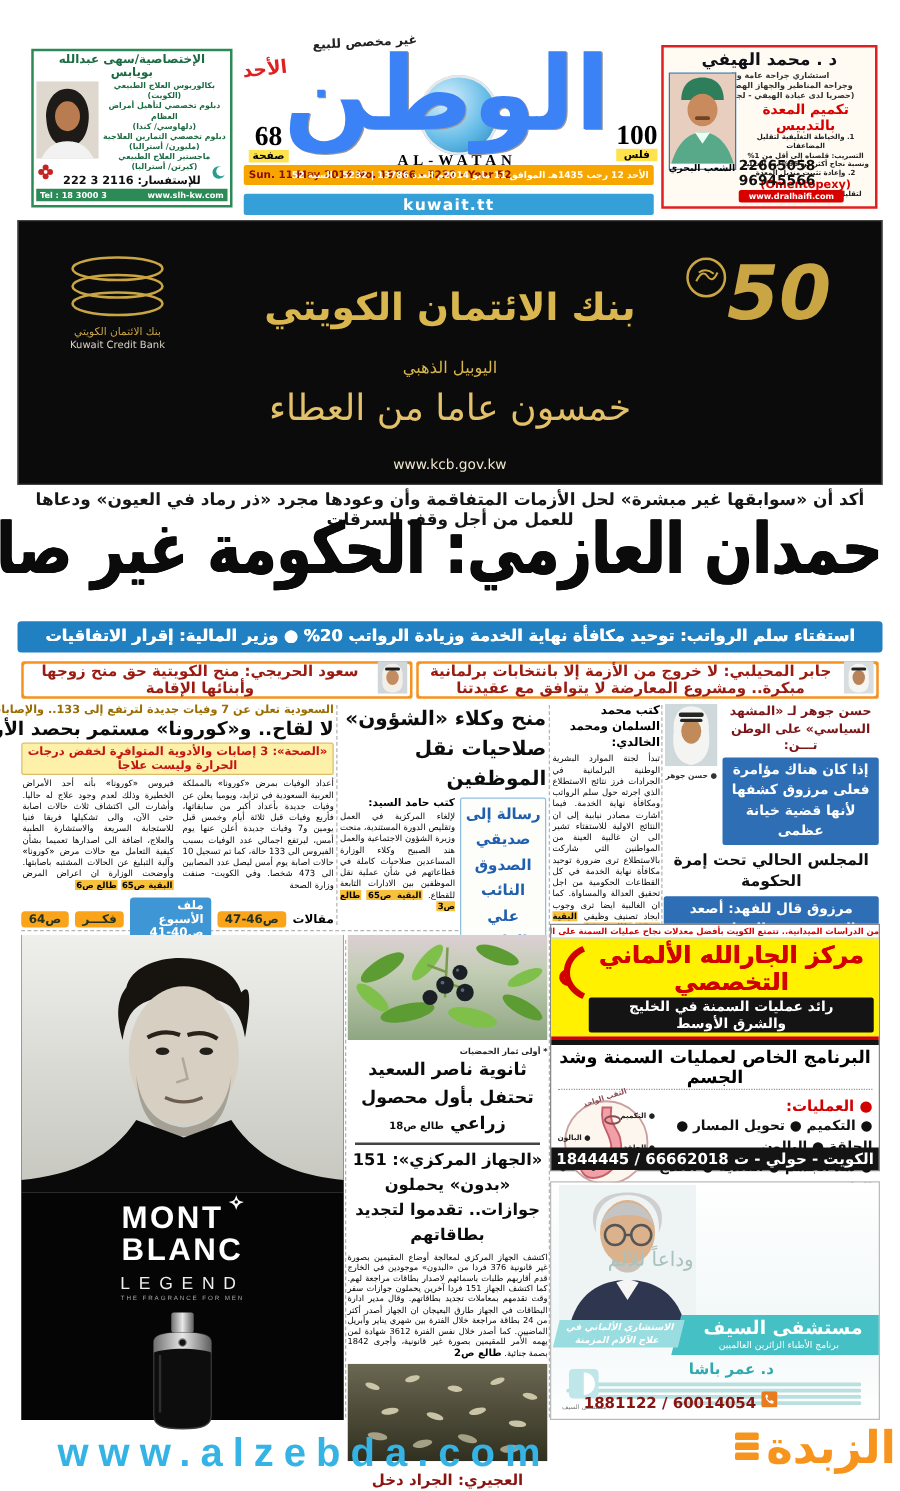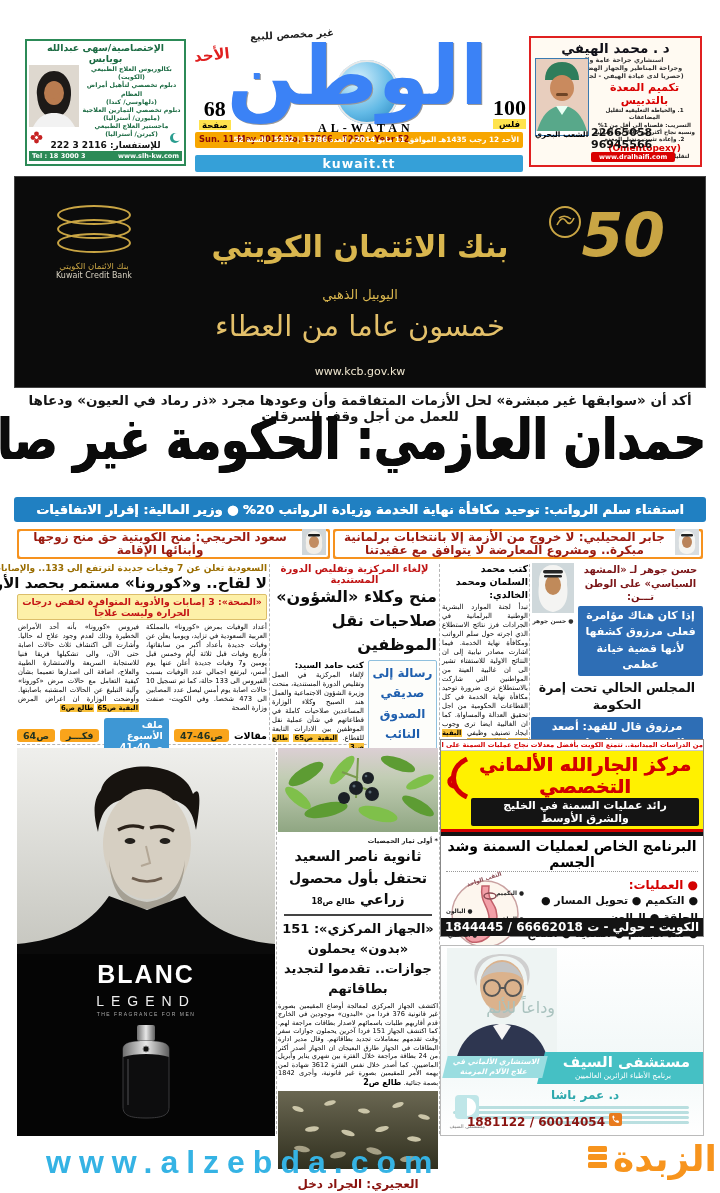"لإلغاء المركزية وتقليص الدورة المستندية" div.c-red-head { html: <div>لإلغاء المركزية وتقليص الدورة المستندية</div> -> none }
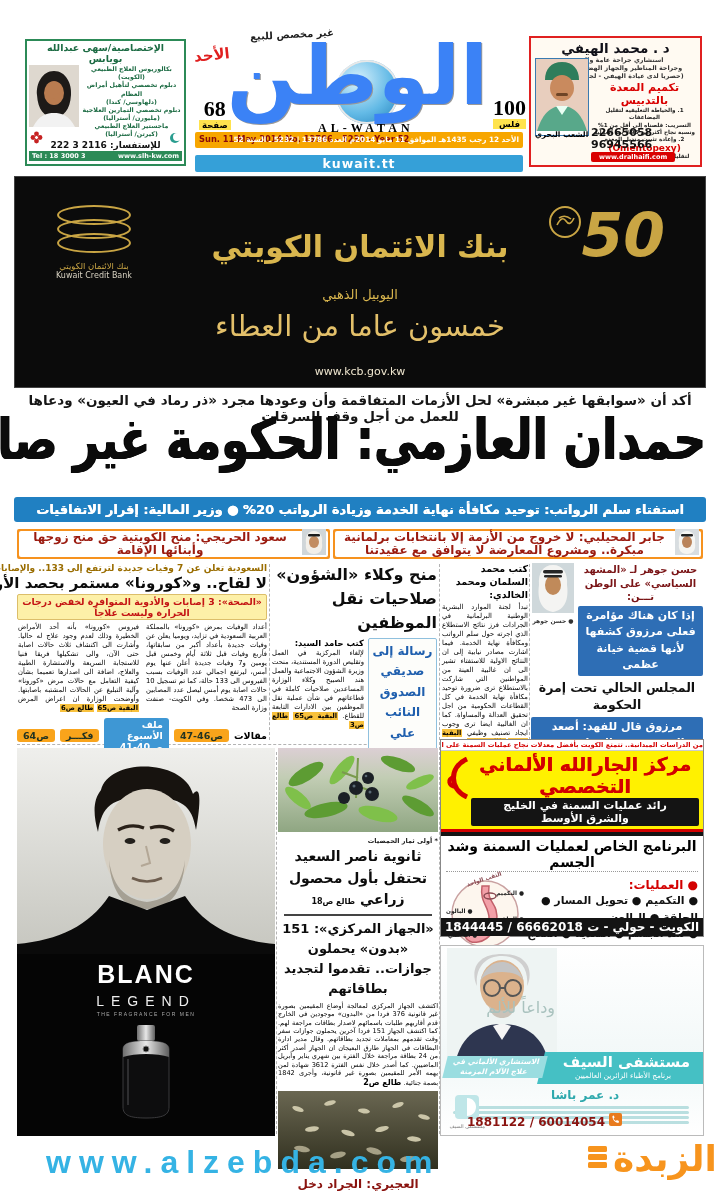"MONT" div.mb-word { html: none -> <div><span>MONT</span><span><svg> <path></path> <circle></circle> </svg></span></div> }
